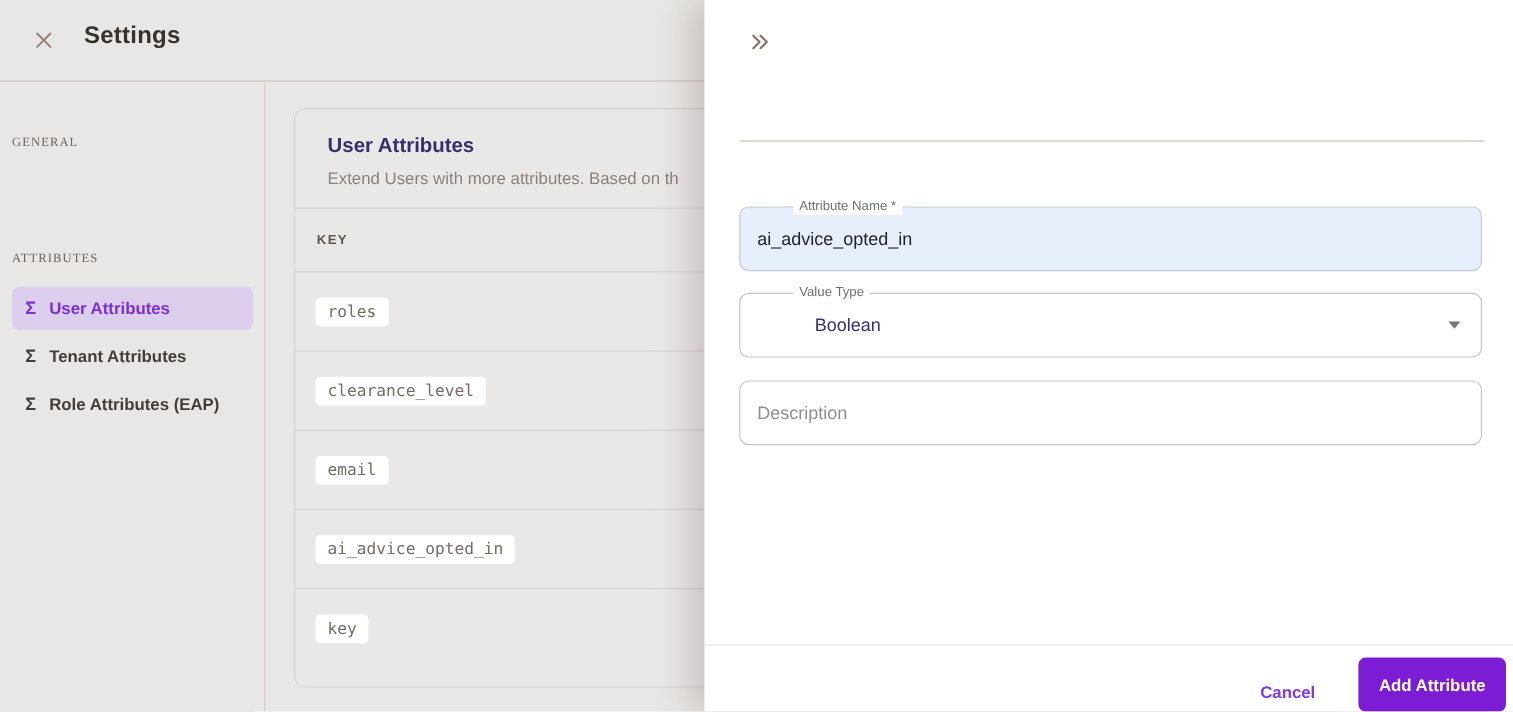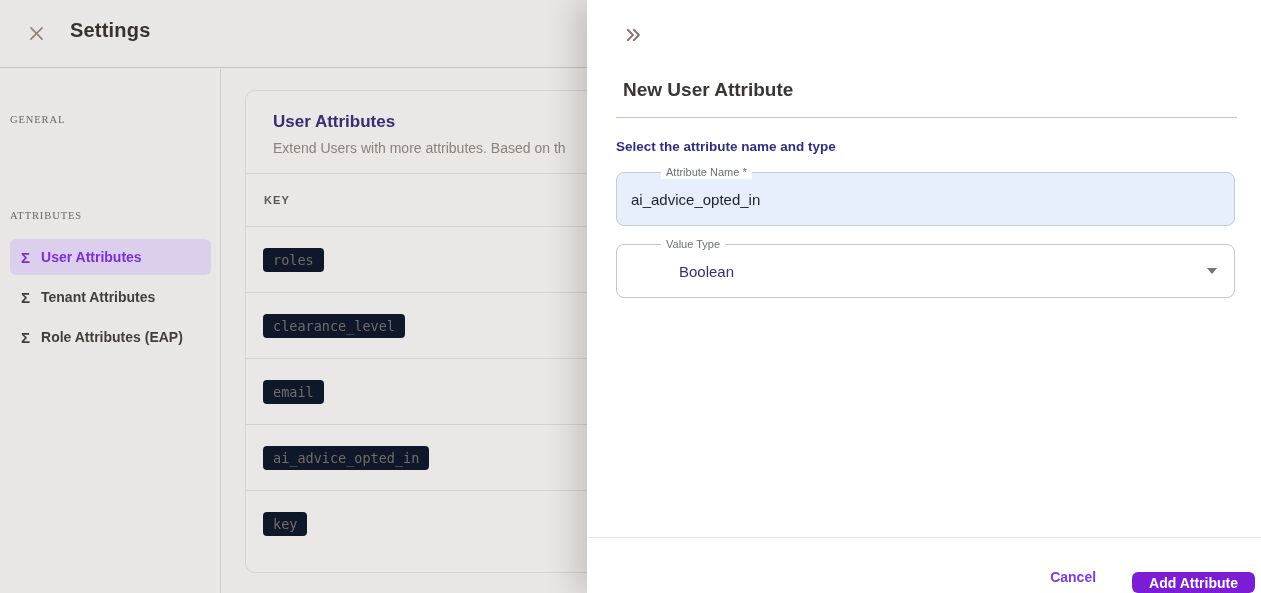"New User Attribute" h2.drawer-title { html: <h2>New User Attribute</h2> -> none }
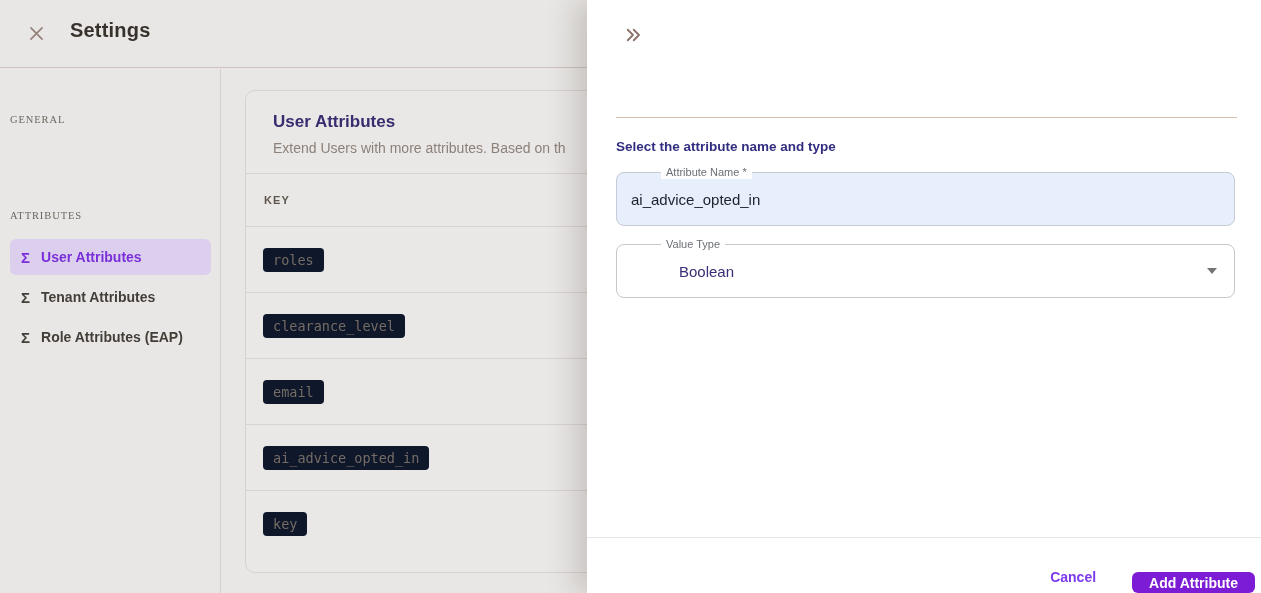"Select the attribute name and" div.section-heading { html: <div>Select the attribute name and type</div> -> none }
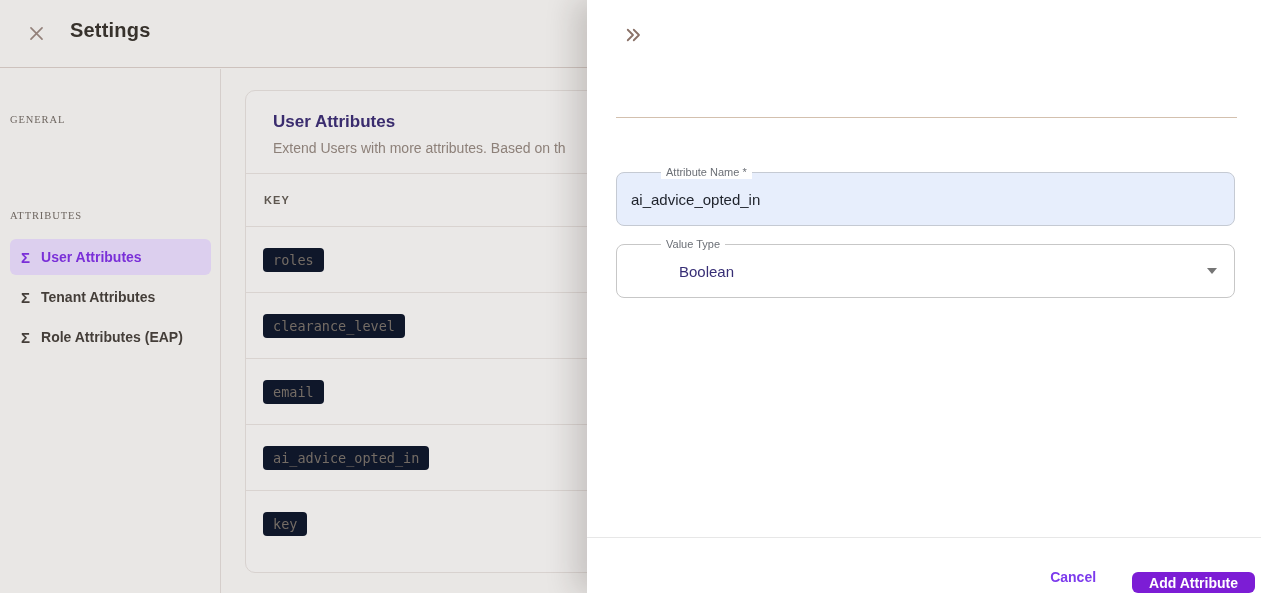"roles" .pill { background: #0f172a -> #ffffff }
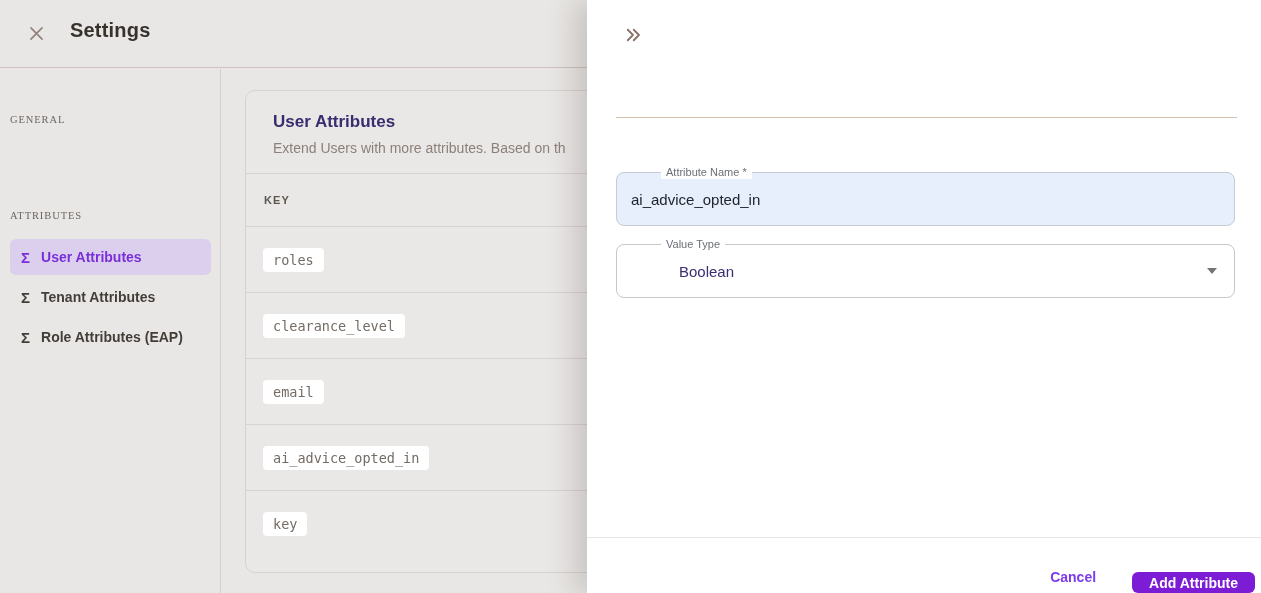"Description" div.nfield { html: none -> <div> <input> </div> }
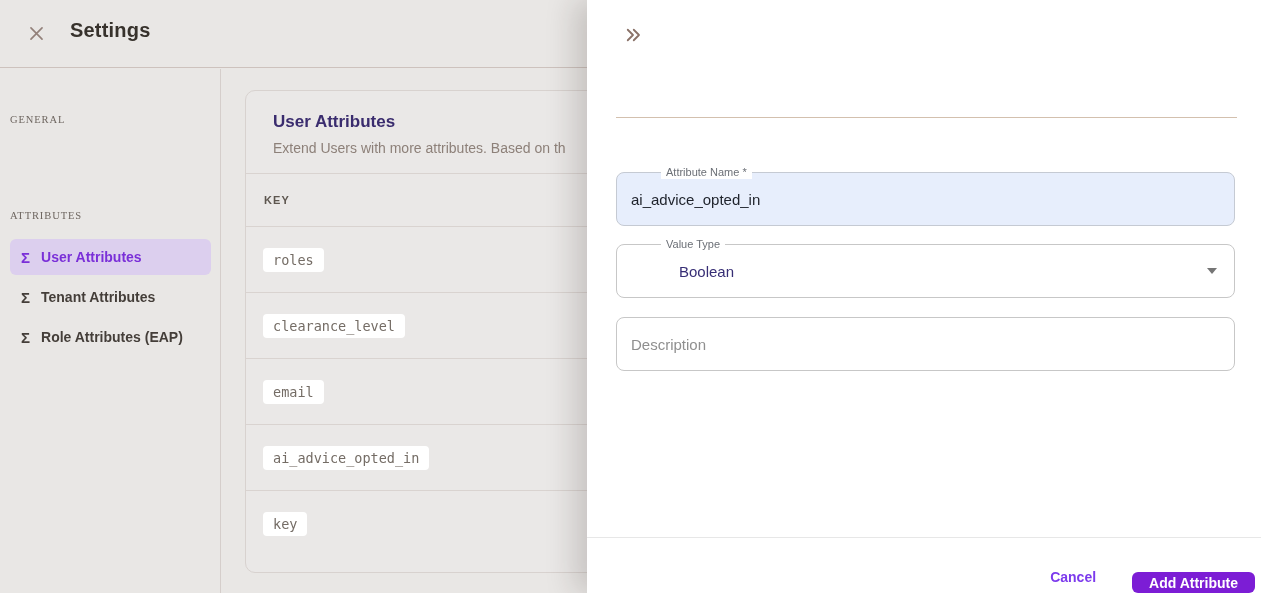"Add Attribute" .submit-btn { height: 21px -> 45px }
